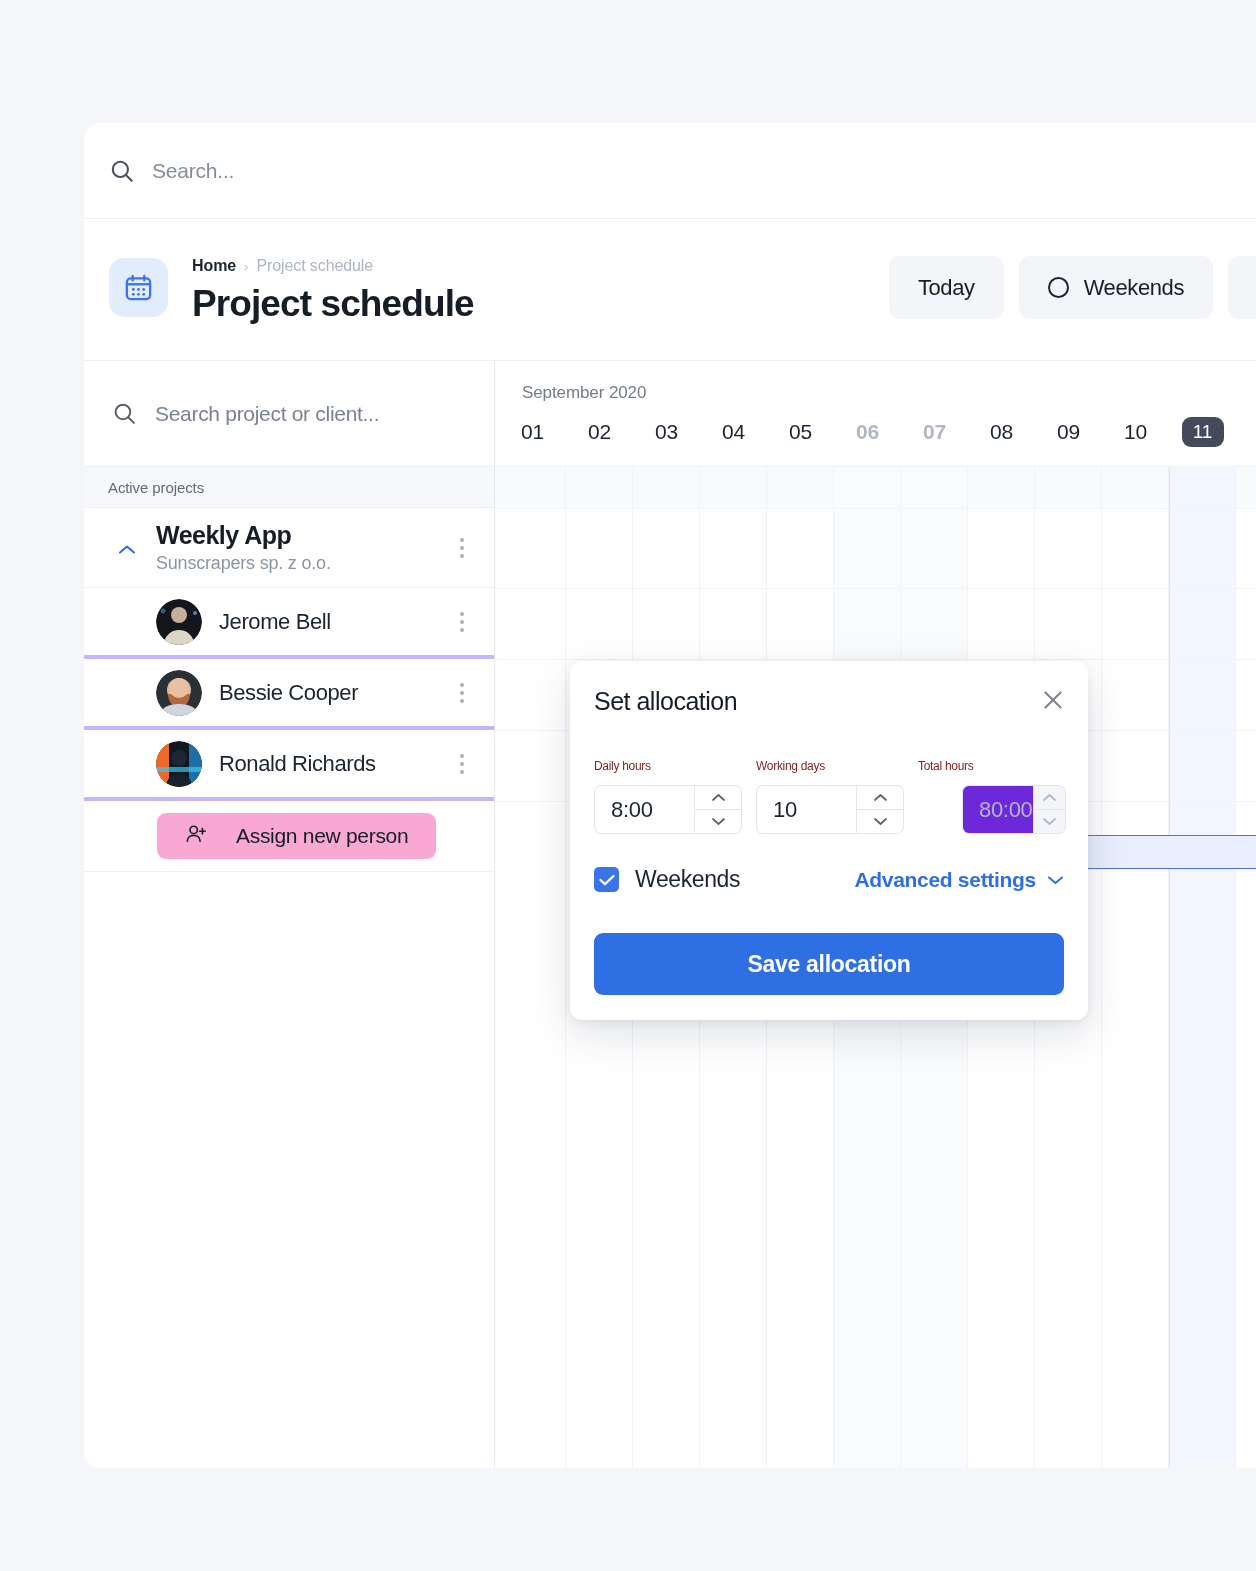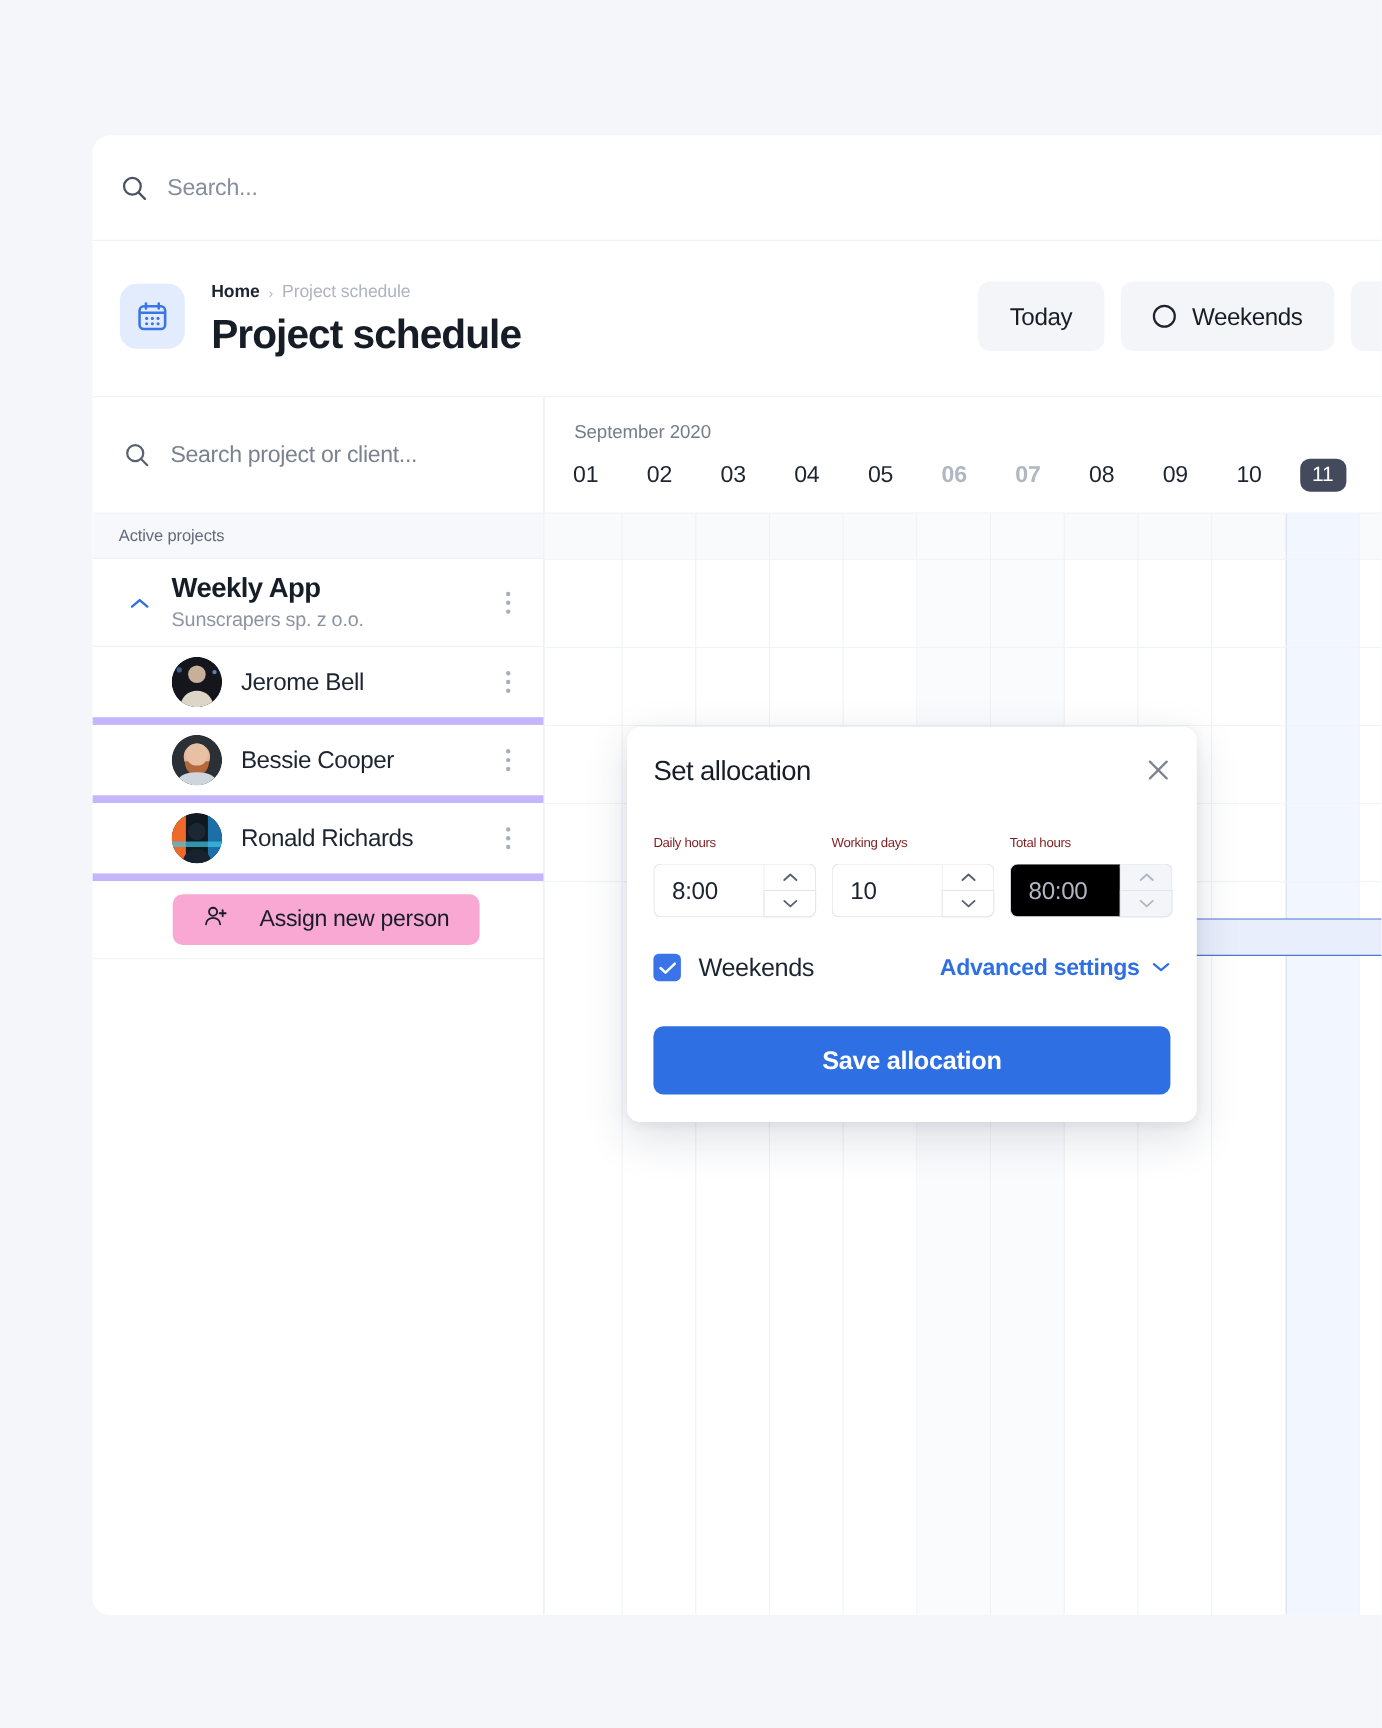"Jerome Bell" .personrow { border-bottom: 7px solid #c4b5fd -> 4px solid #c4b5fd }
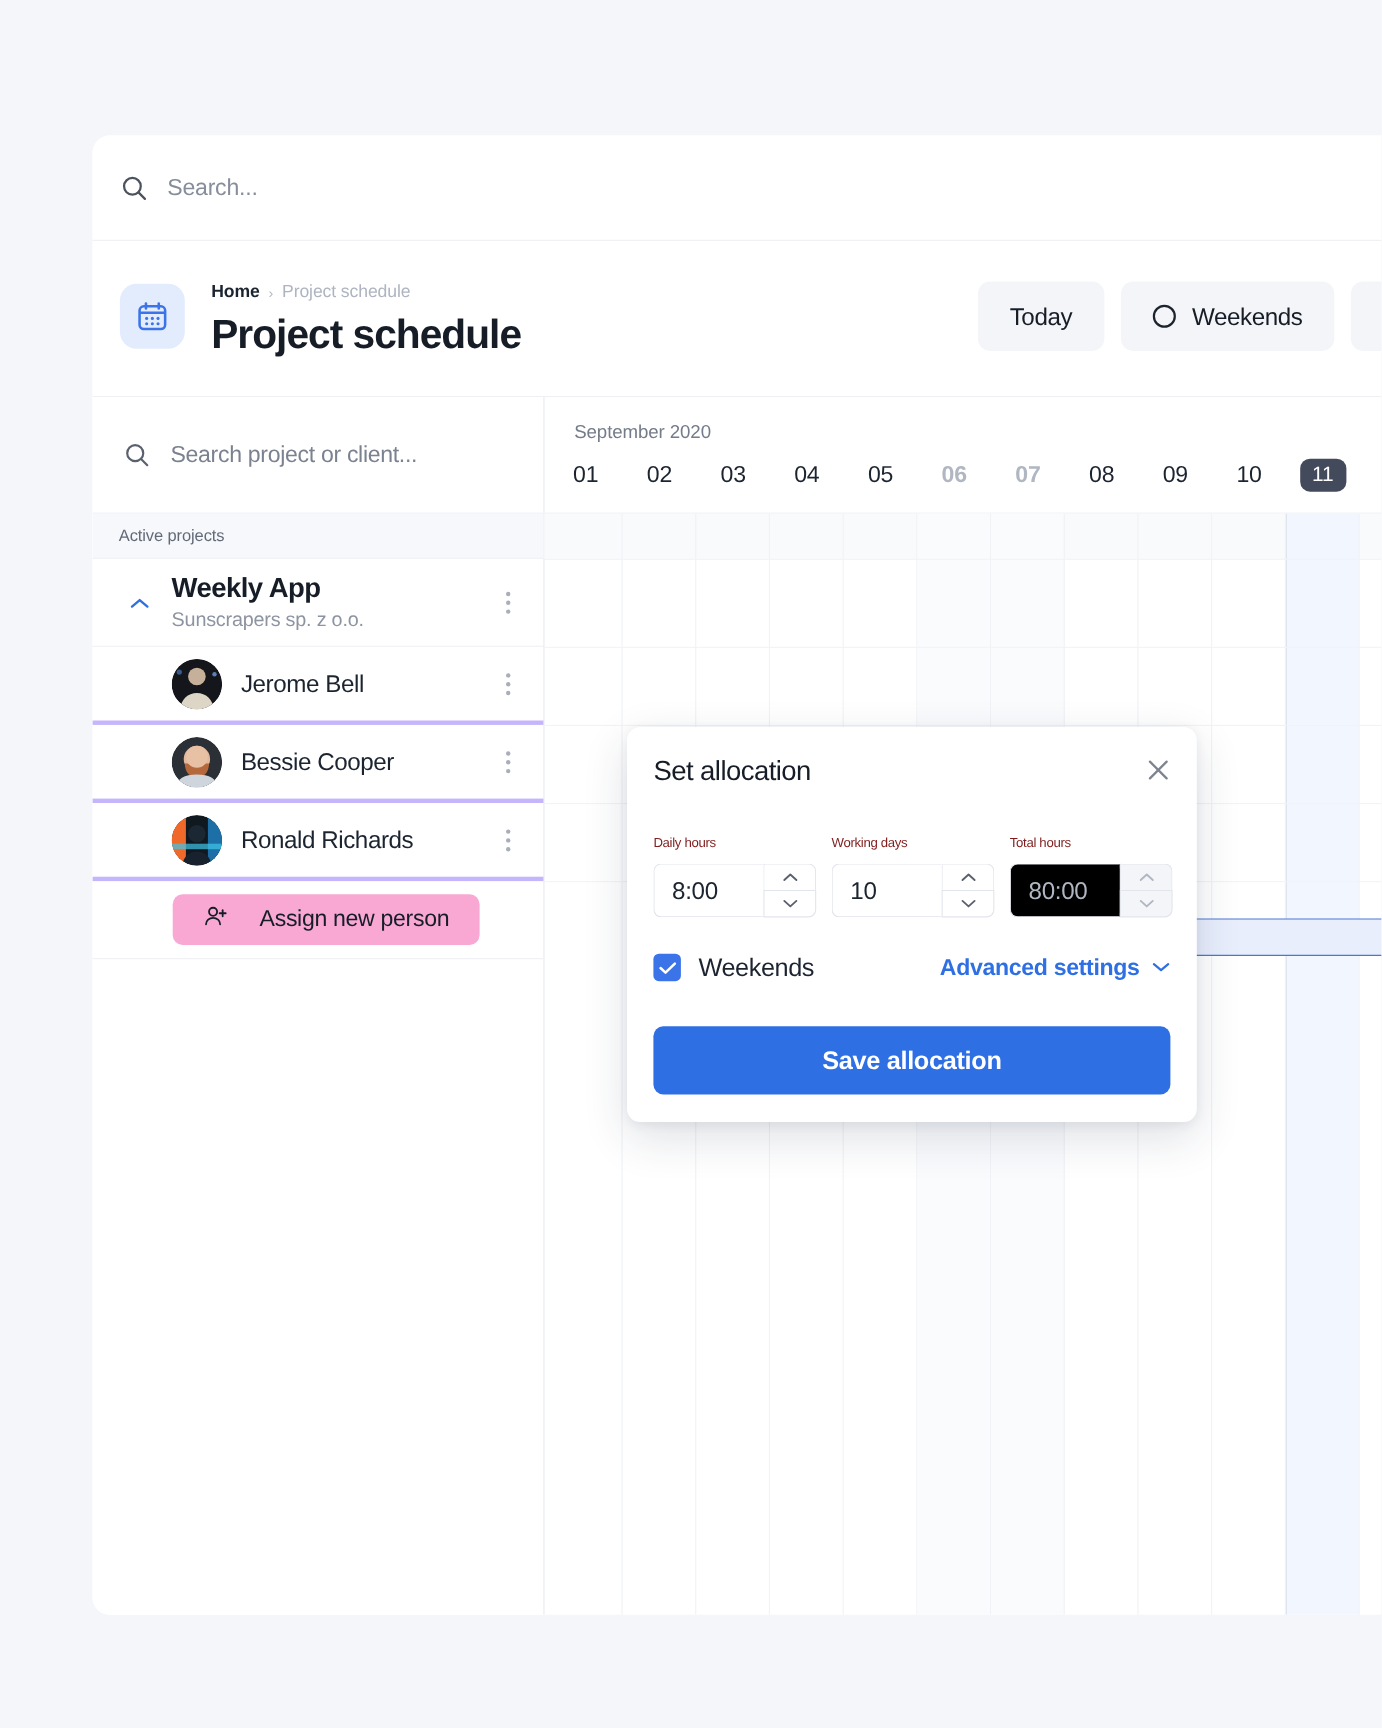"80:00" .field.disabled .spin-val { background: #000000 -> #6d28d9; margin-left: none -> 44px }
